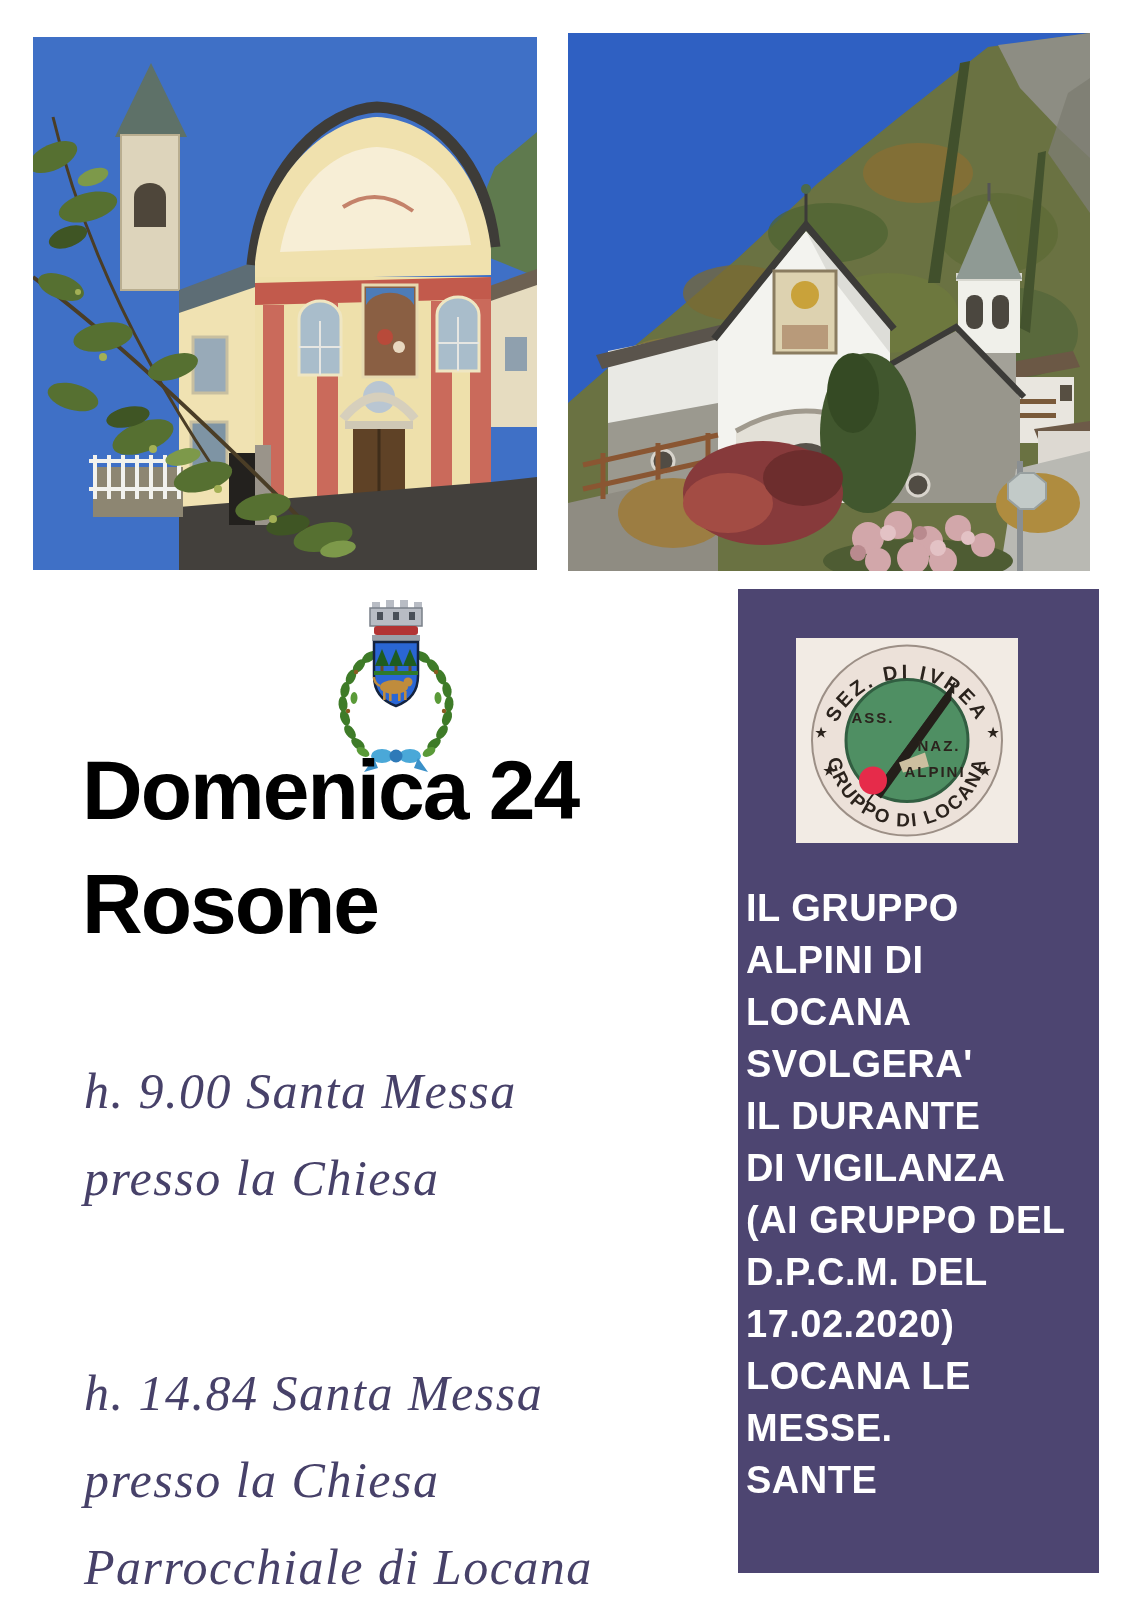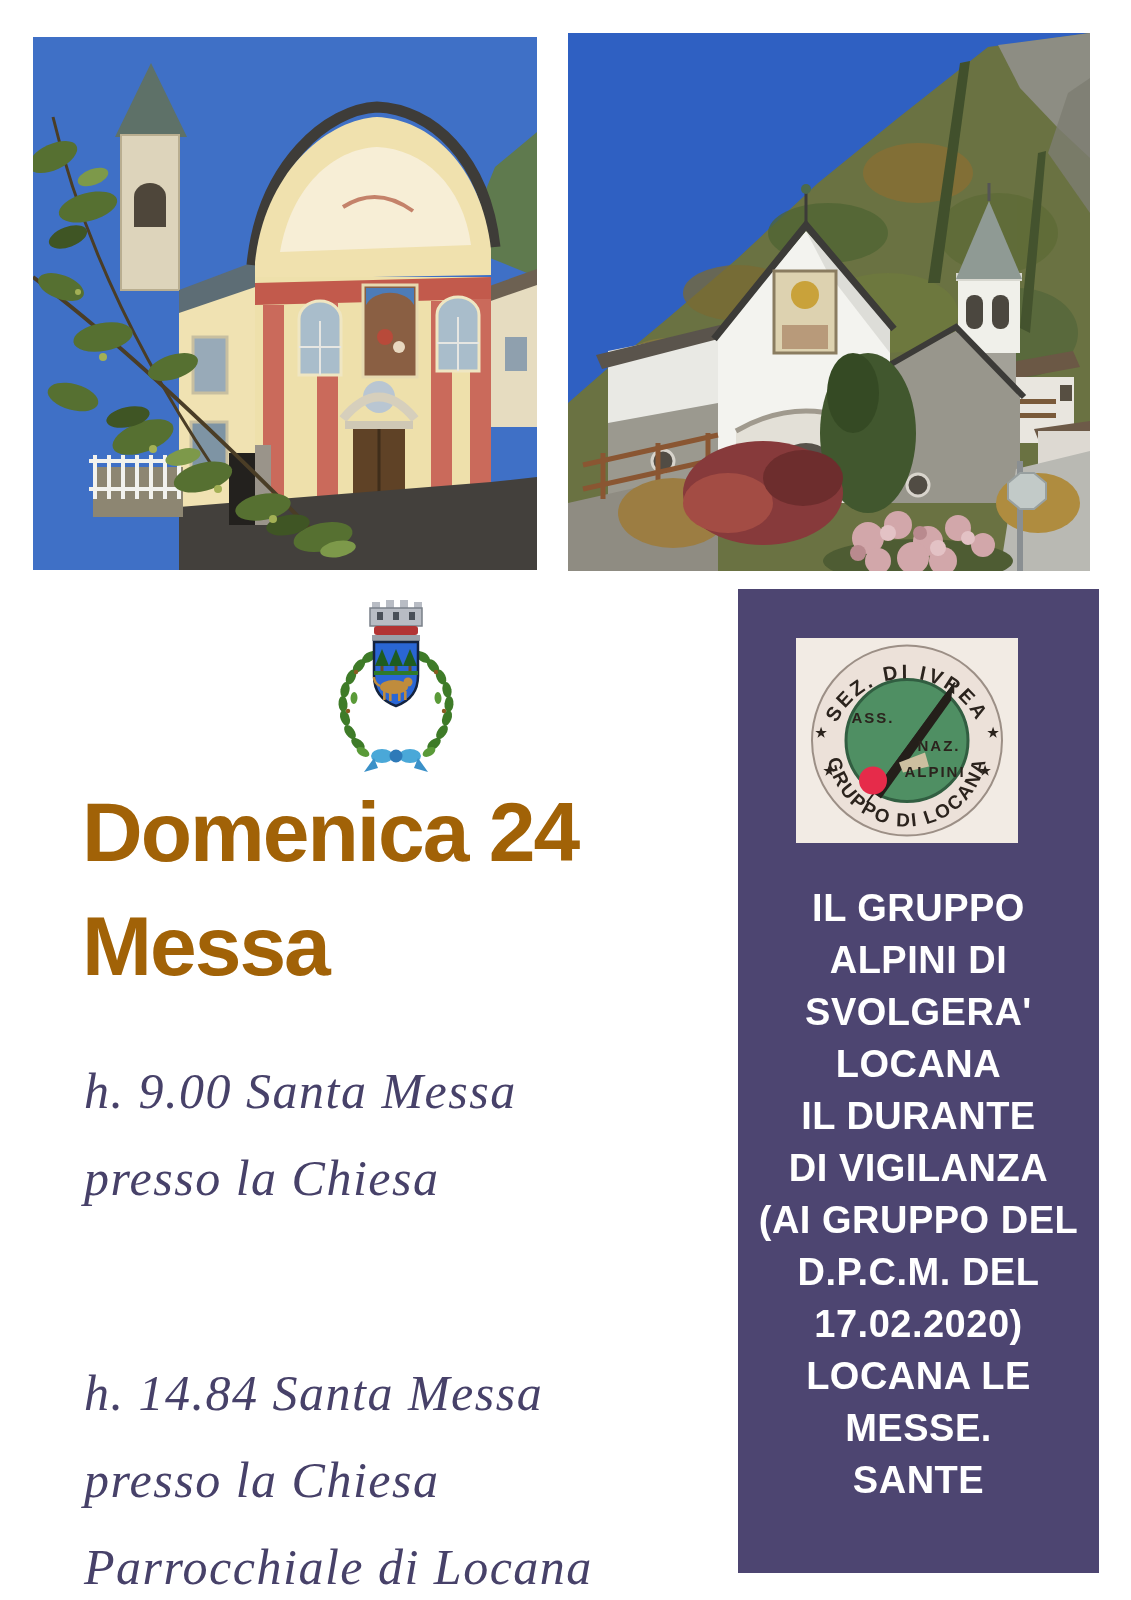"Domenica 24" .title { color: #a16207 -> #000000; top: 775px -> 733px }
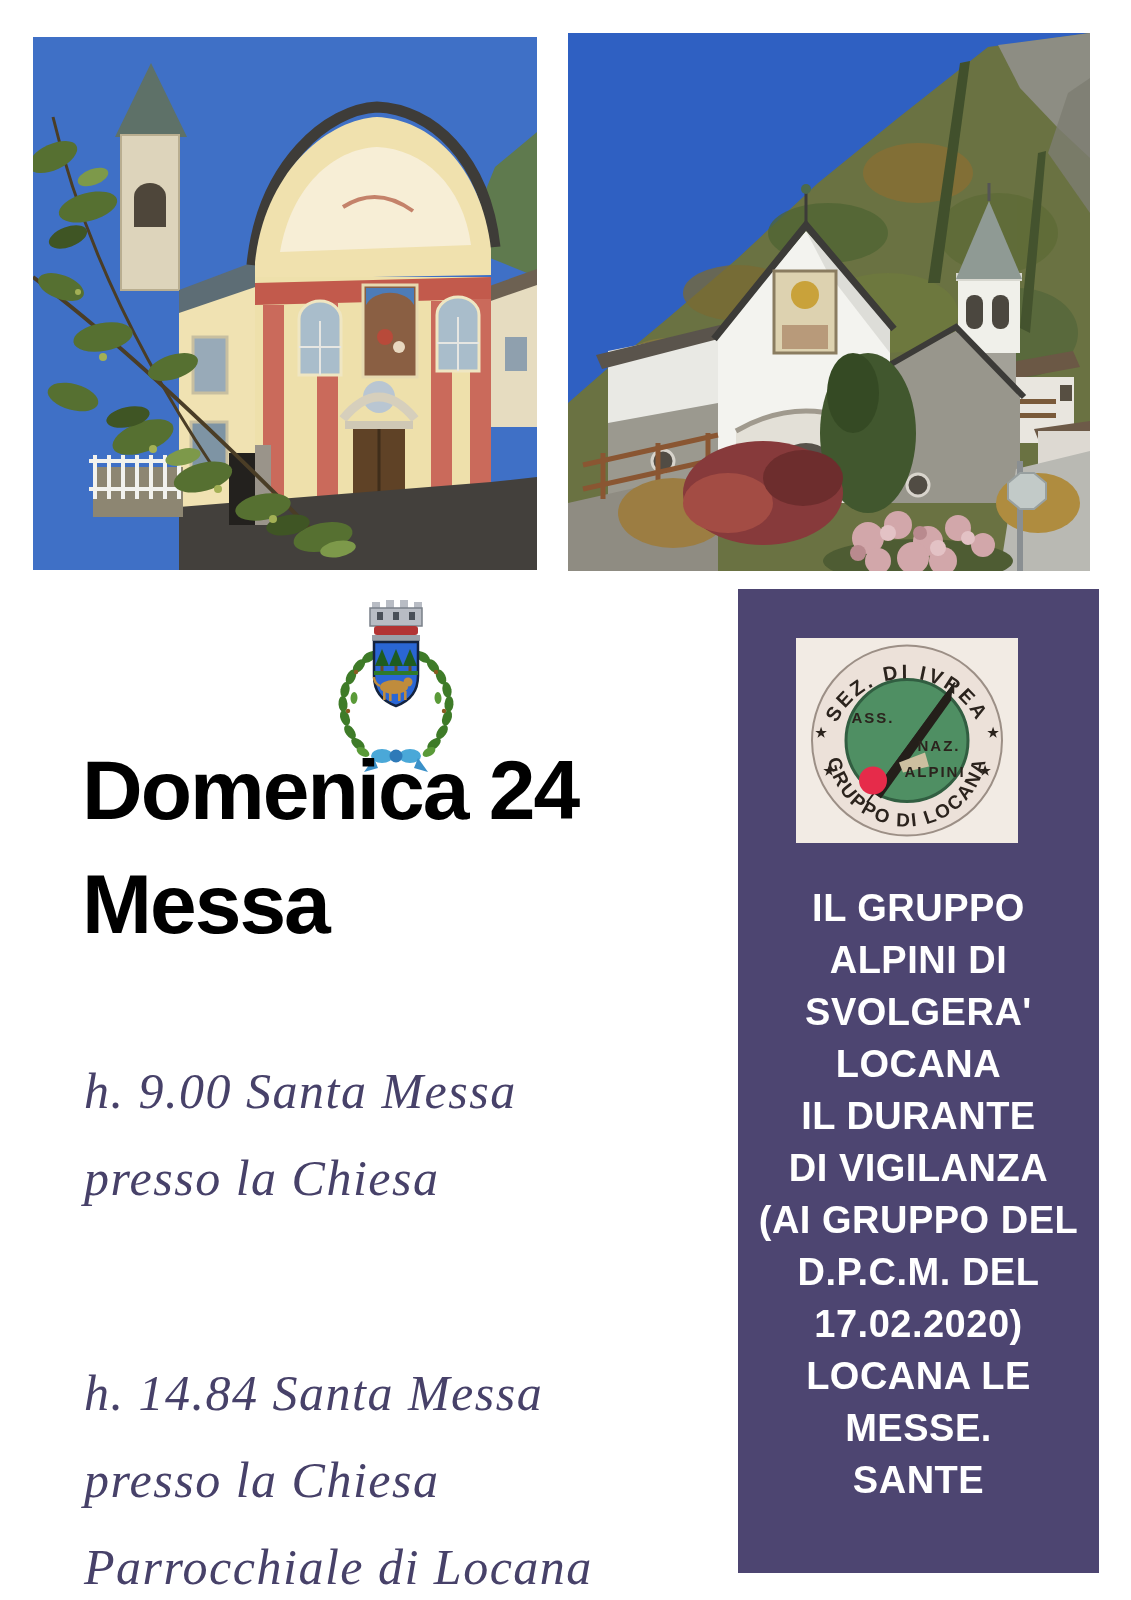"Messa" div { text: Messa -> Rosone }
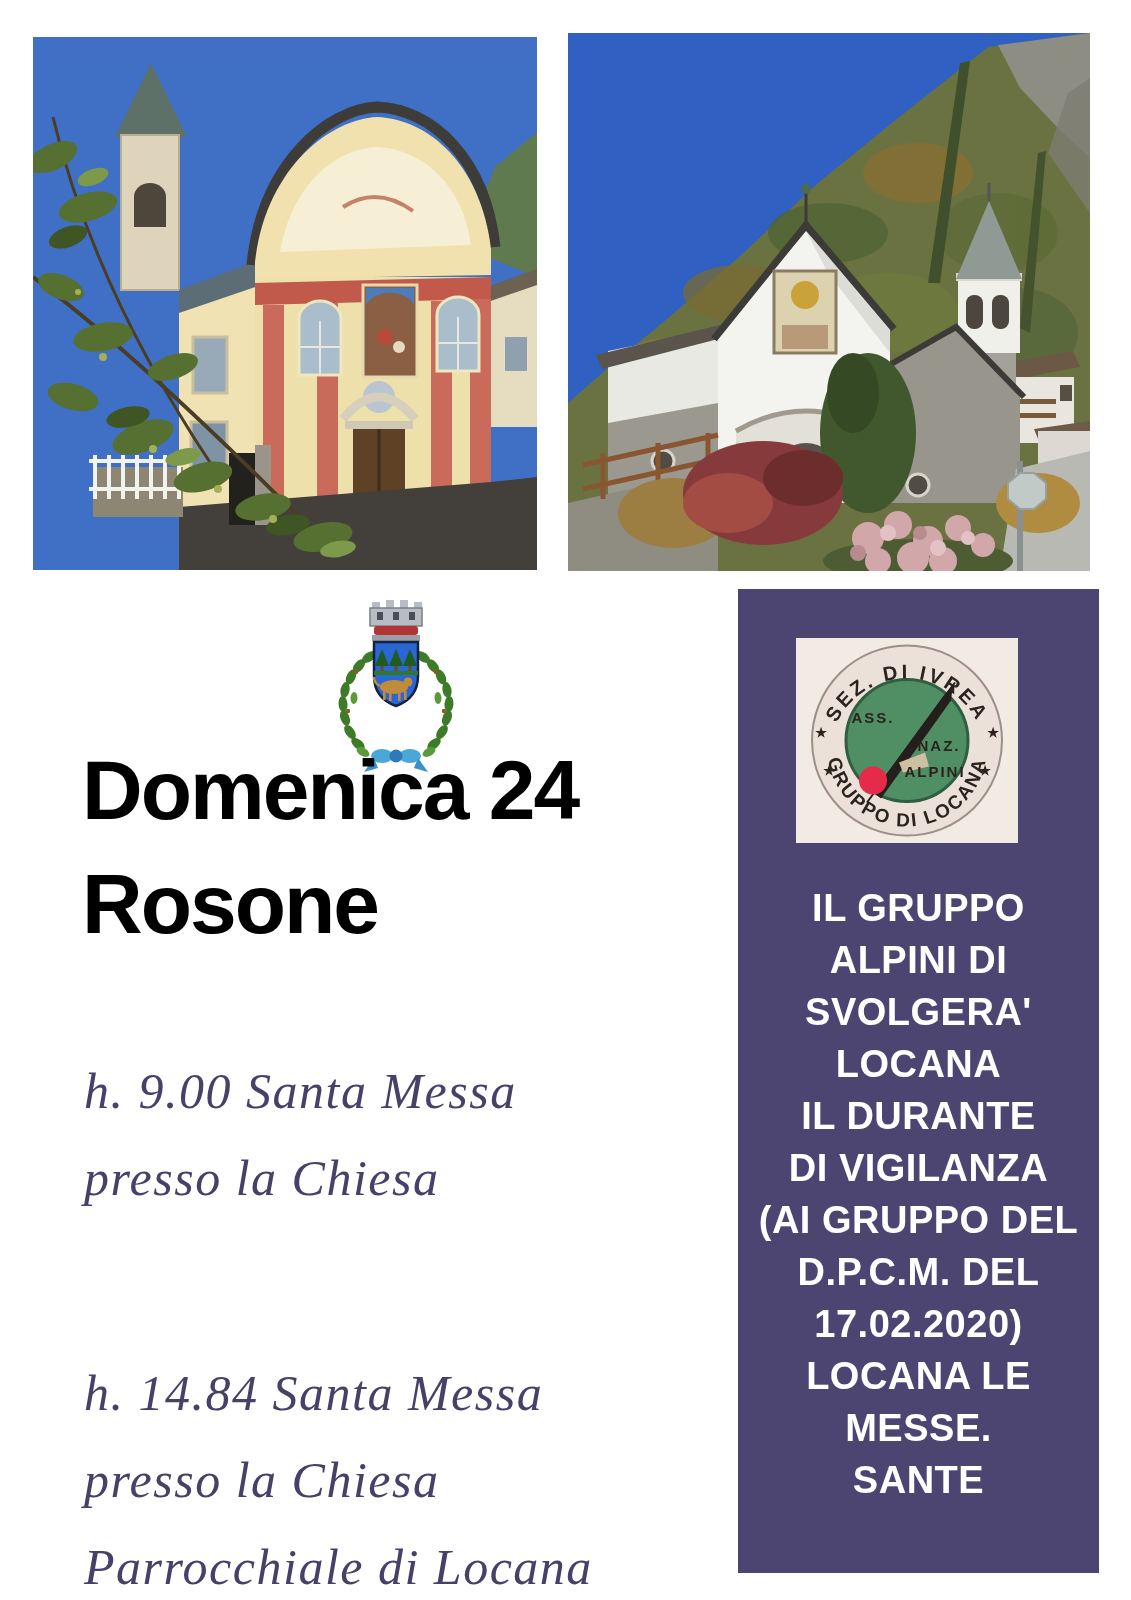"IL GRUPPO" .notice { text-align: center -> none }
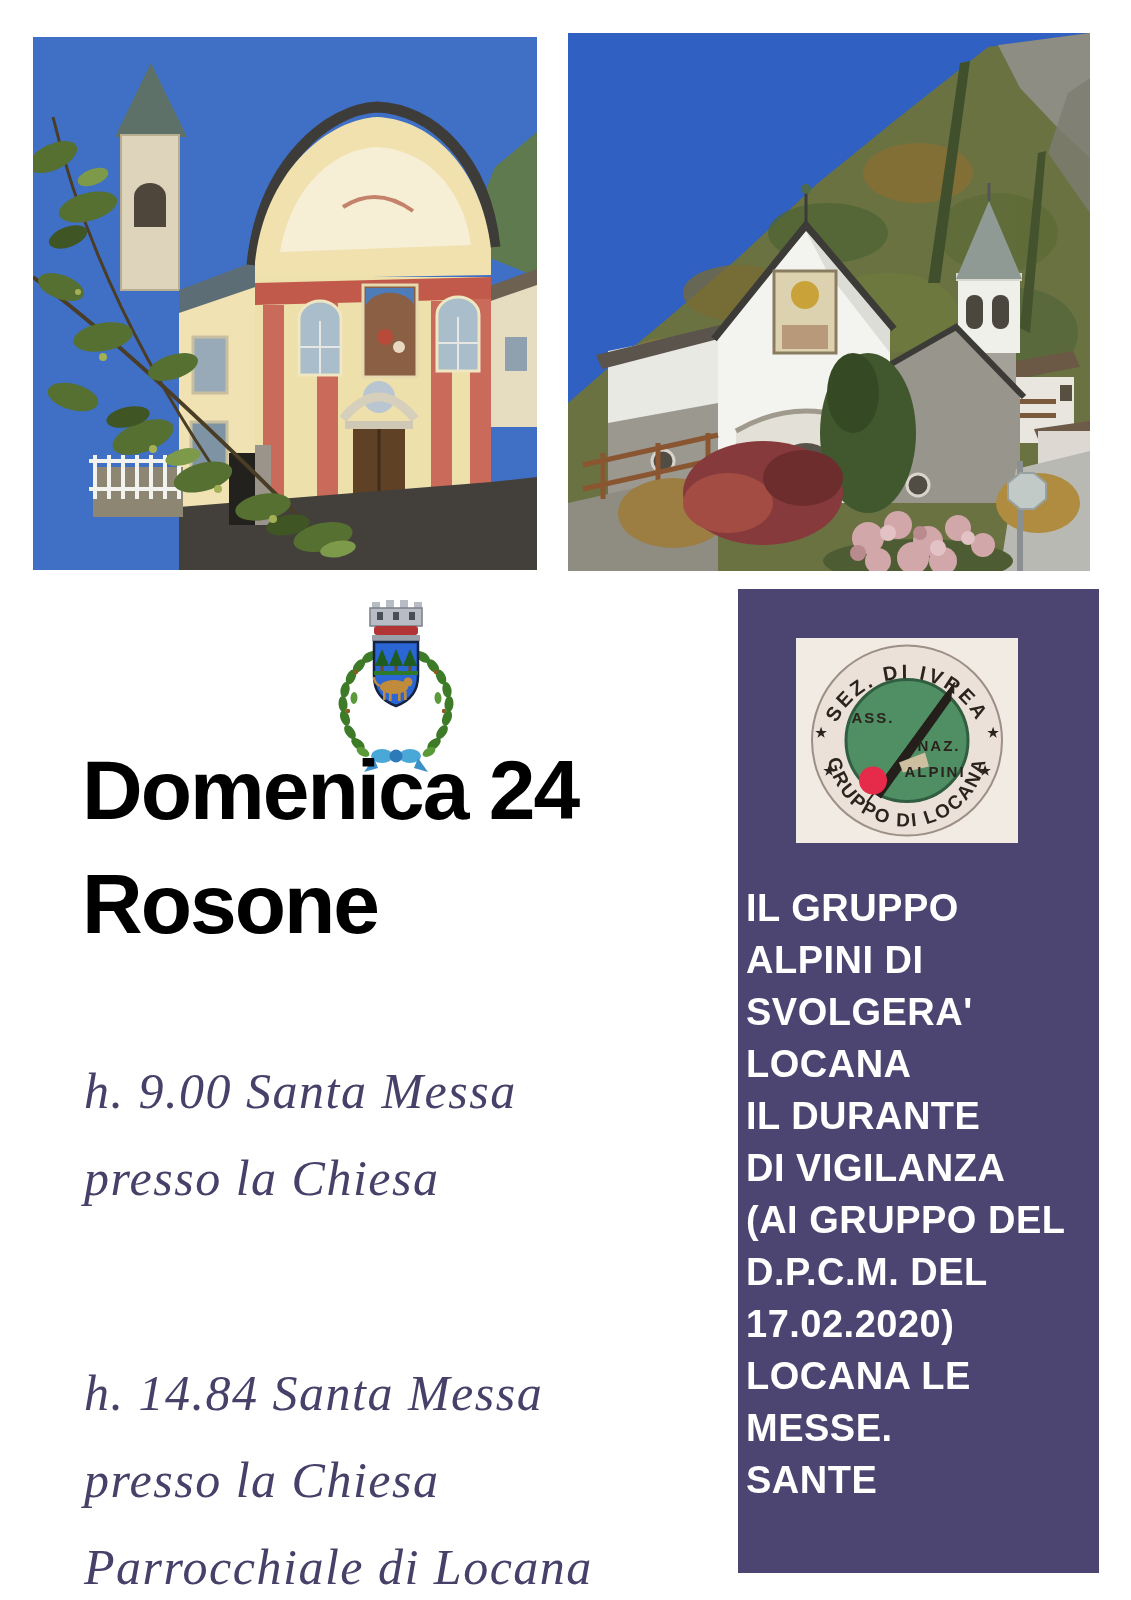"SVOLGERA'" div { order: before "LOCANA" -> after "LOCANA" }
